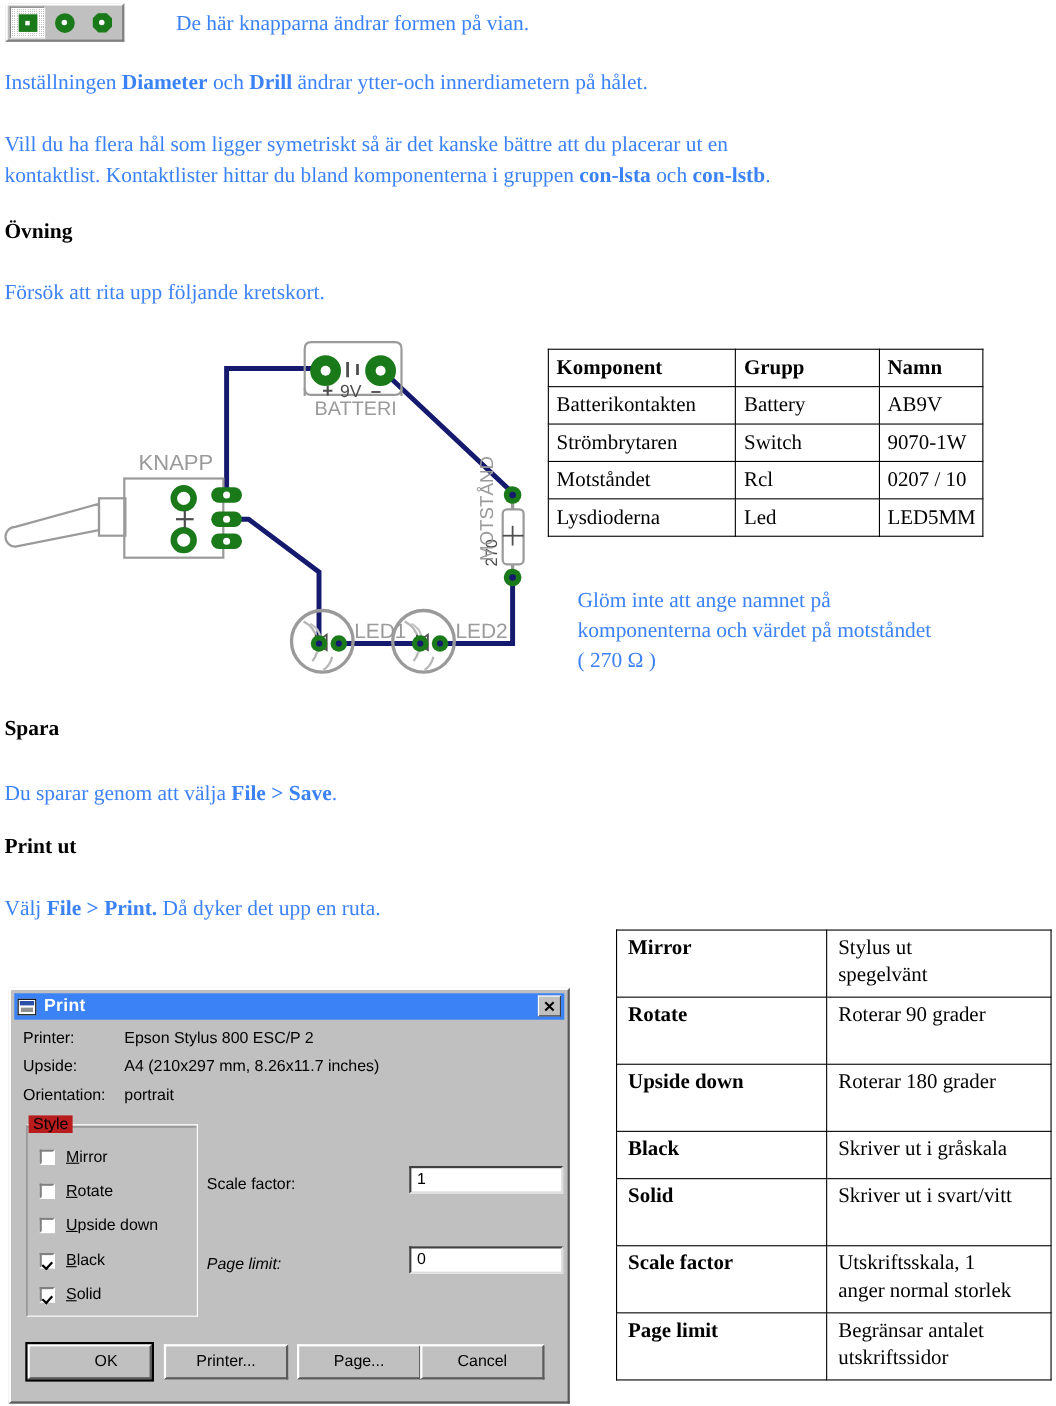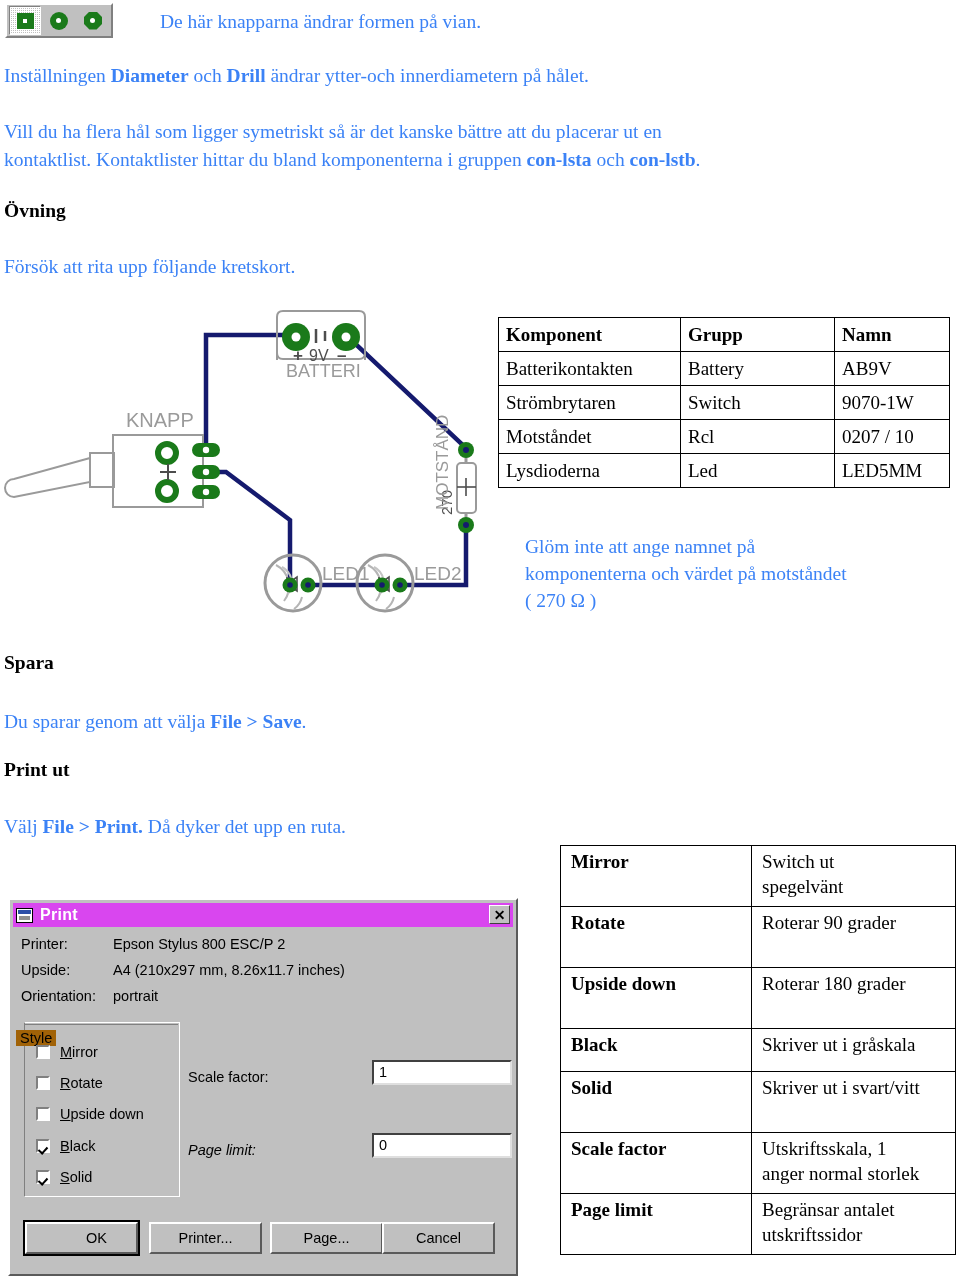"Komponent" #component-table { width: 452px -> 396px }
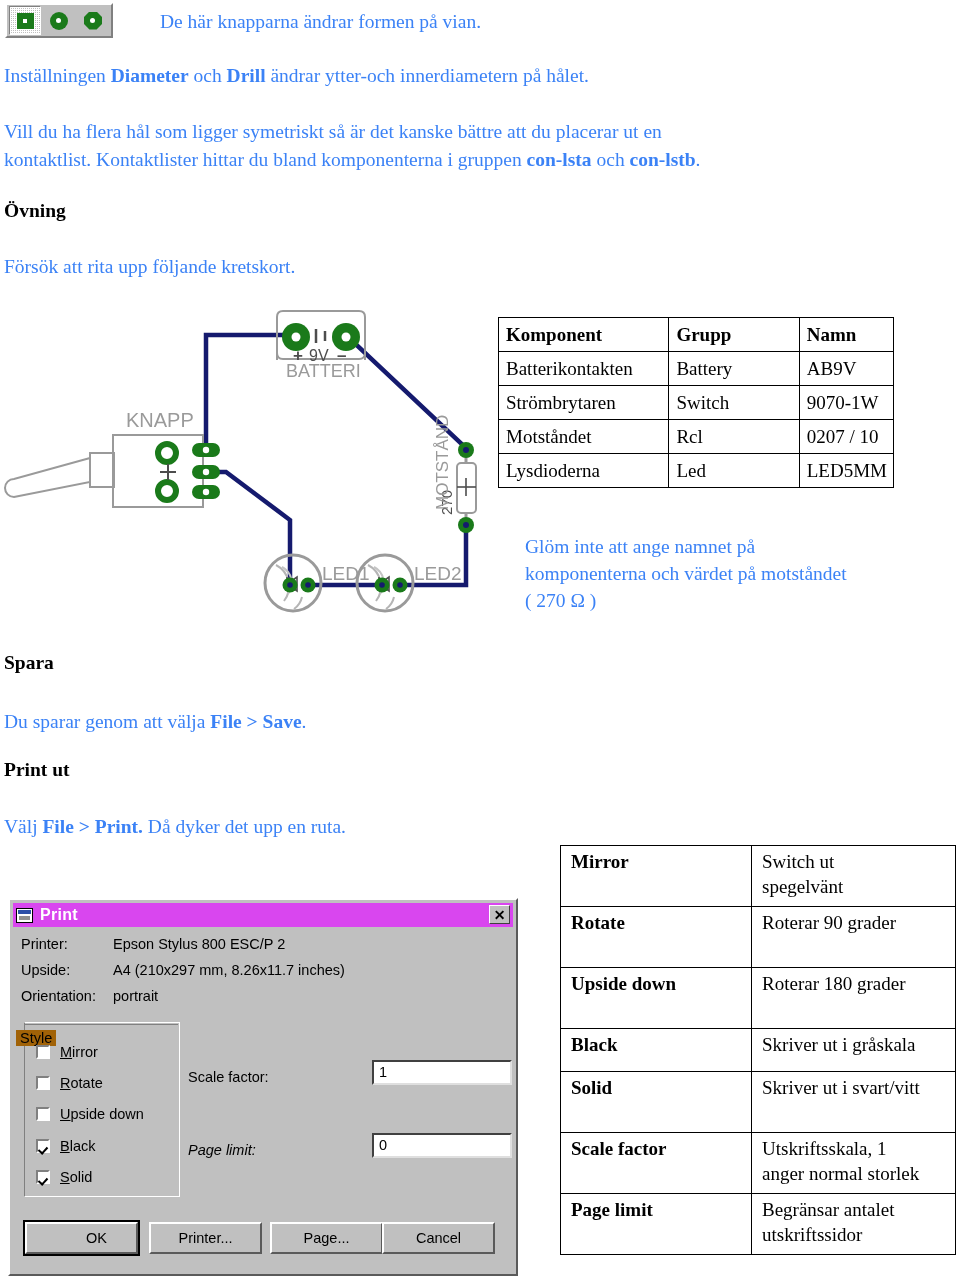"Switch ut" span { text: Switch -> Stylus }
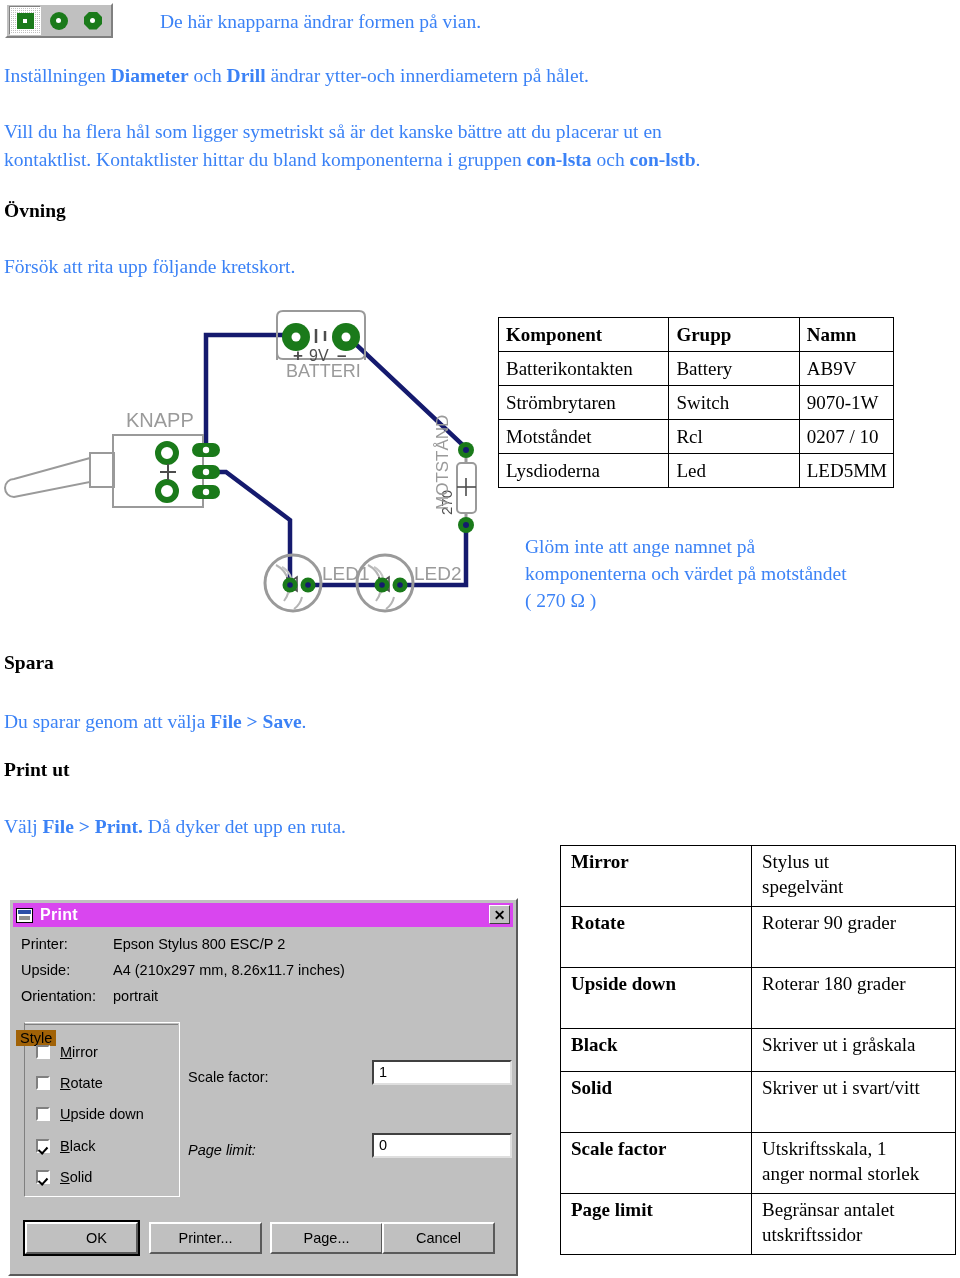"Print" #pd-titlebar { background: #d946ef -> #3b82f6 }
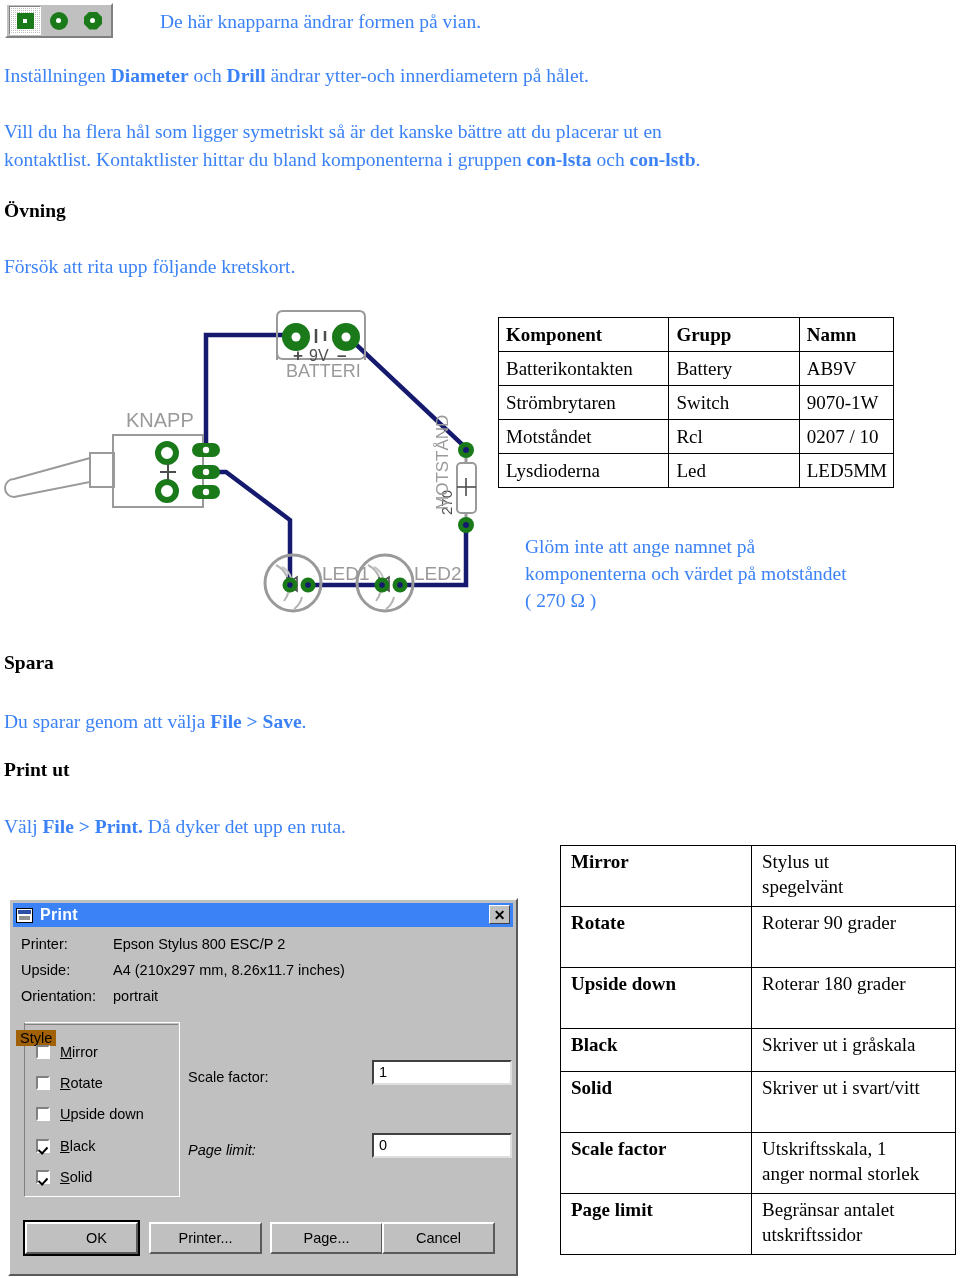"Style" #pd-style-legend { background: #a16207 -> #b91c1c; left: 6px -> 16px; margin-top: 16px -> none }
